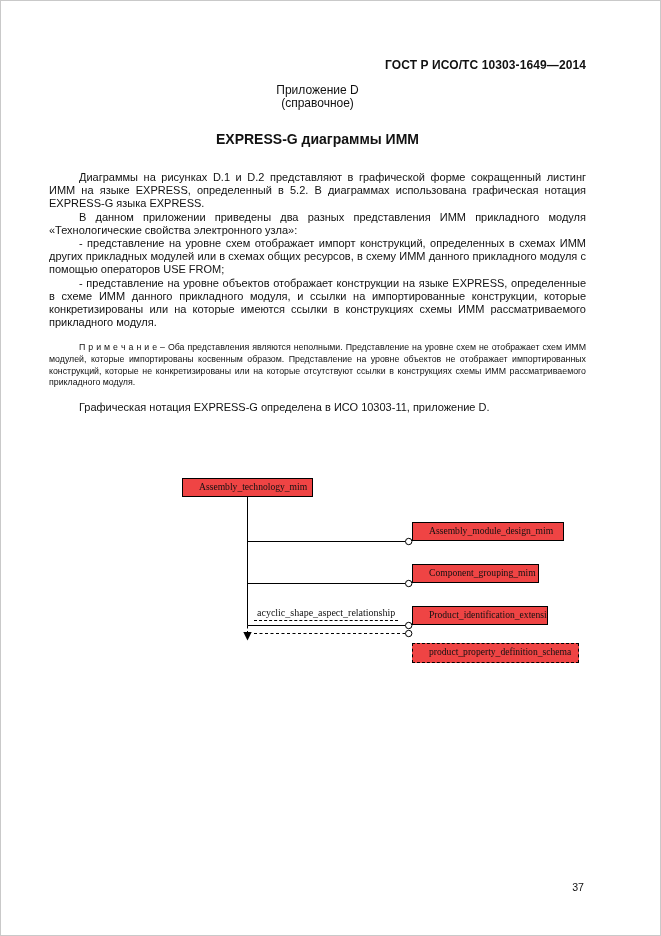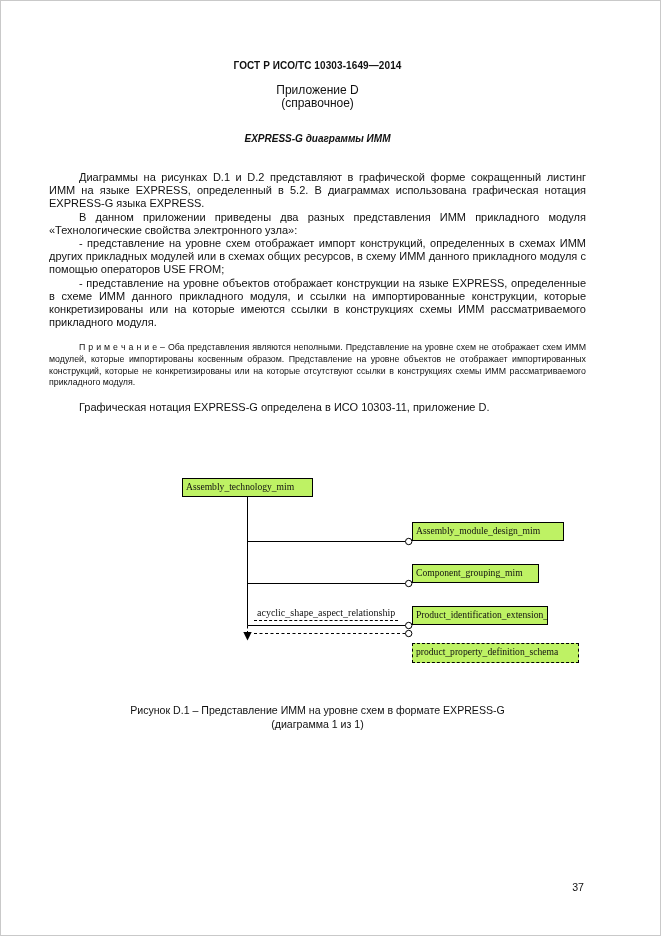"ГОСТ Р ИСО/ТС 10303-1649—2014" .std-header { font-size: 10px -> 12px; text-align: center -> right }
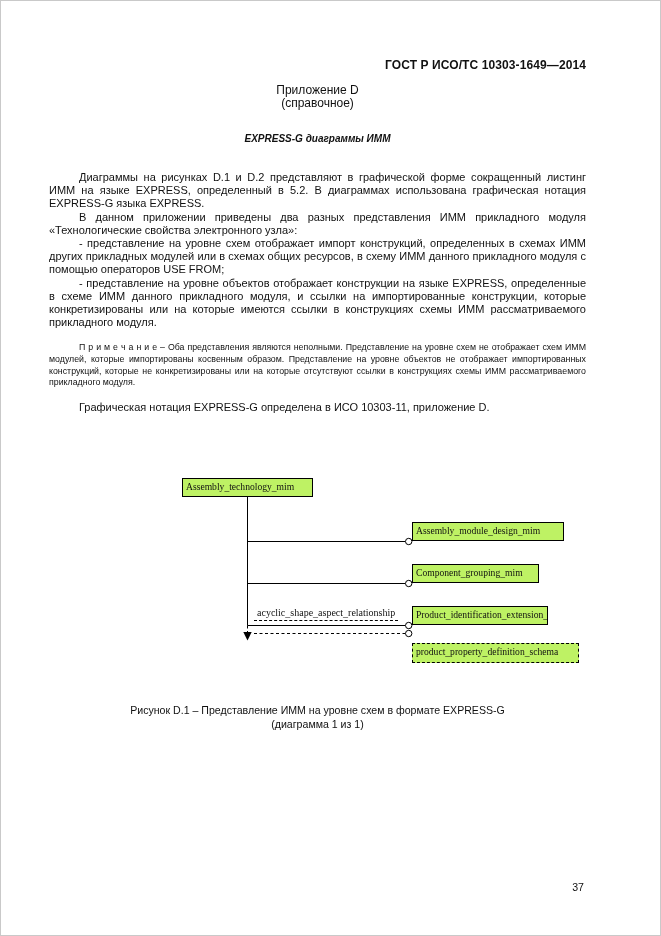"EXPRESS-G диаграммы ИММ" .doc-title { font-size: 10px -> 14px; font-style: italic -> none }
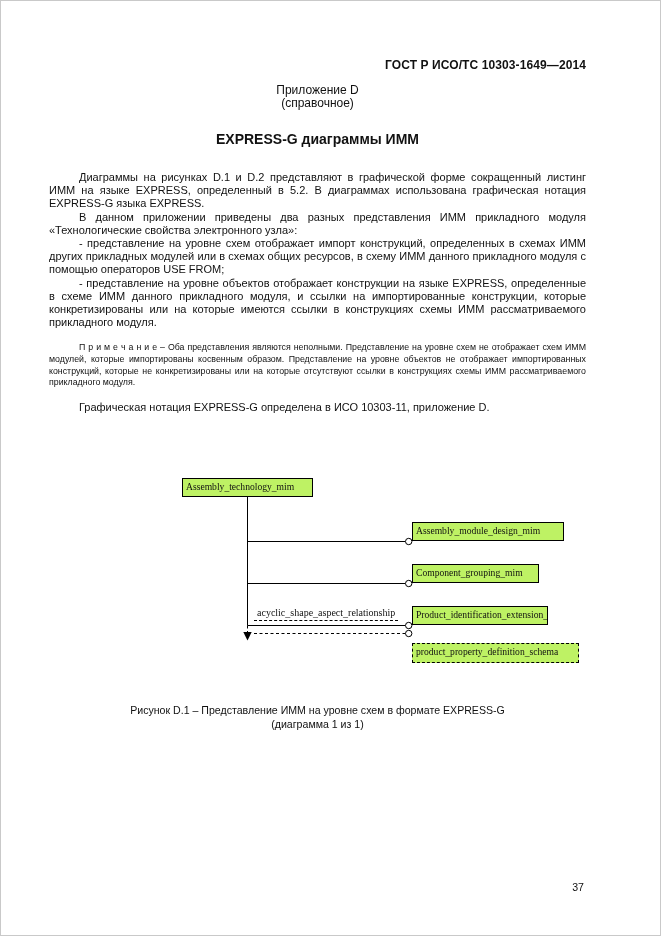"Assembly_technology_mim" .dbox { background: #bef264 -> #ef4444; padding-left: 3px -> 16px }
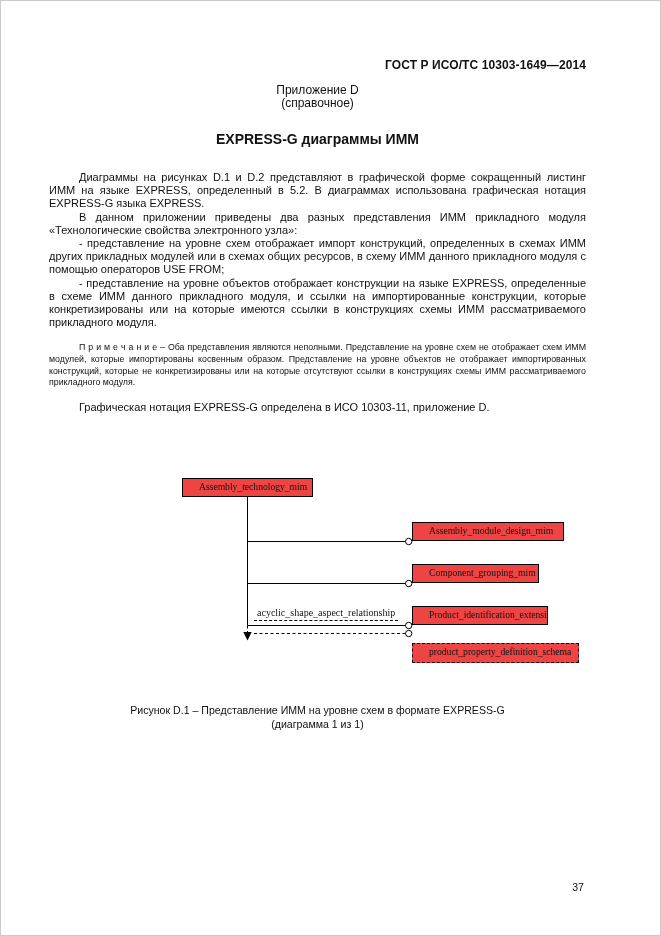"Рисунок D.1 – Представление ИММ" div.caption { html: <div> <div>Рисунок D.1 – Представление ИММ на уровне схем в формате EXPRESS-G</div> <div>(диаграмма 1 из 1)</div> </div> -> none }
